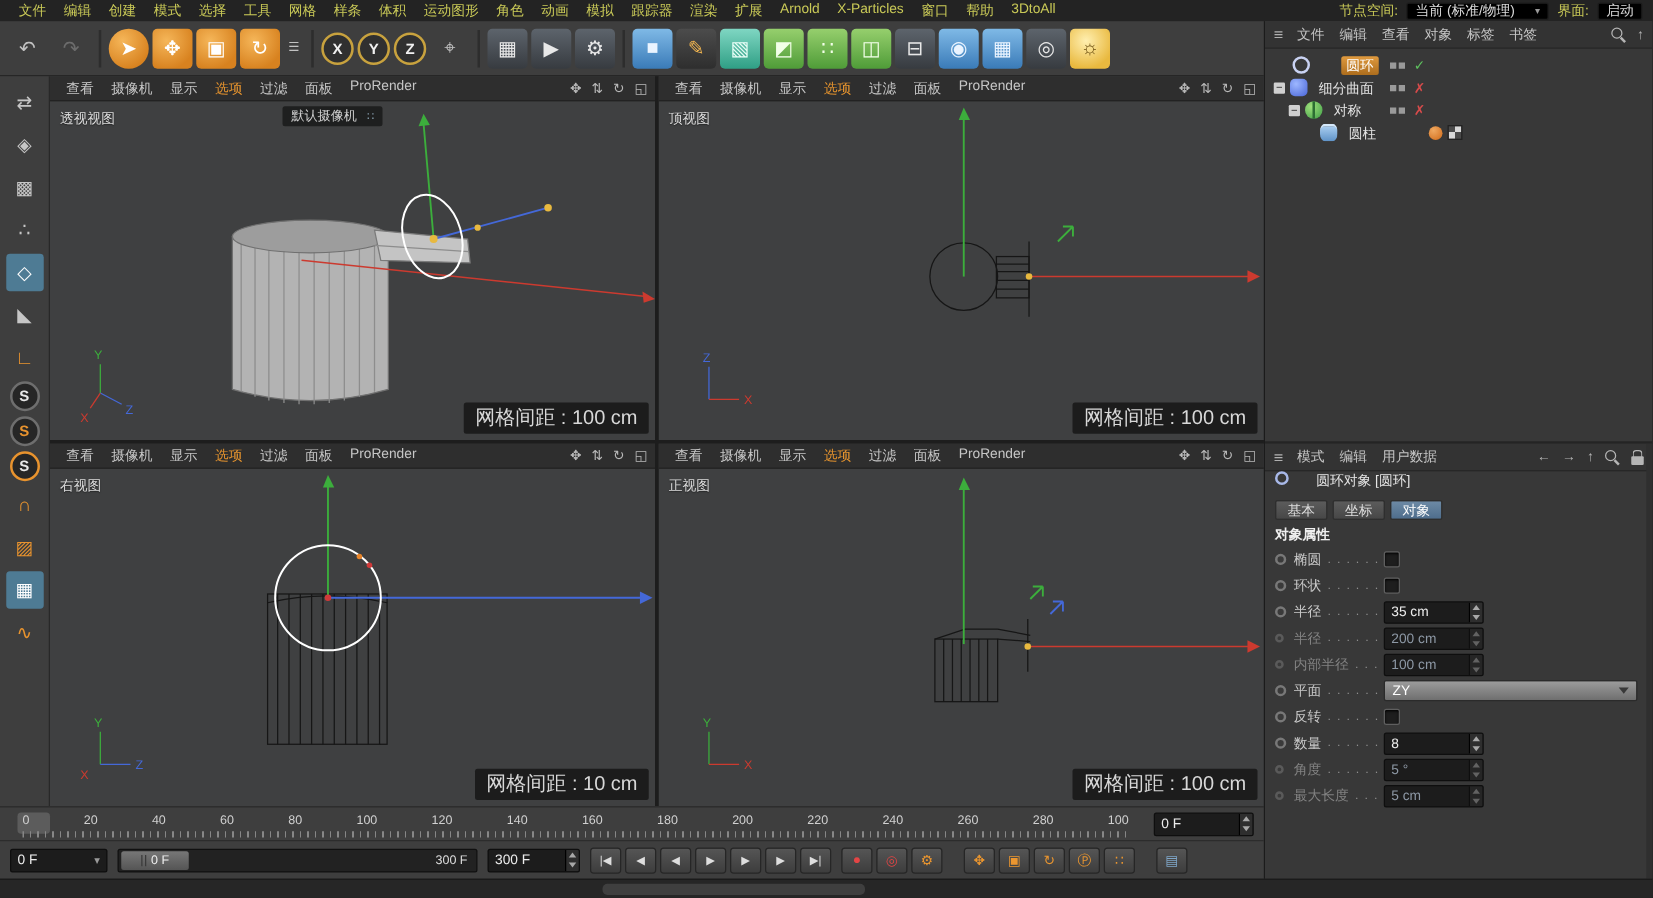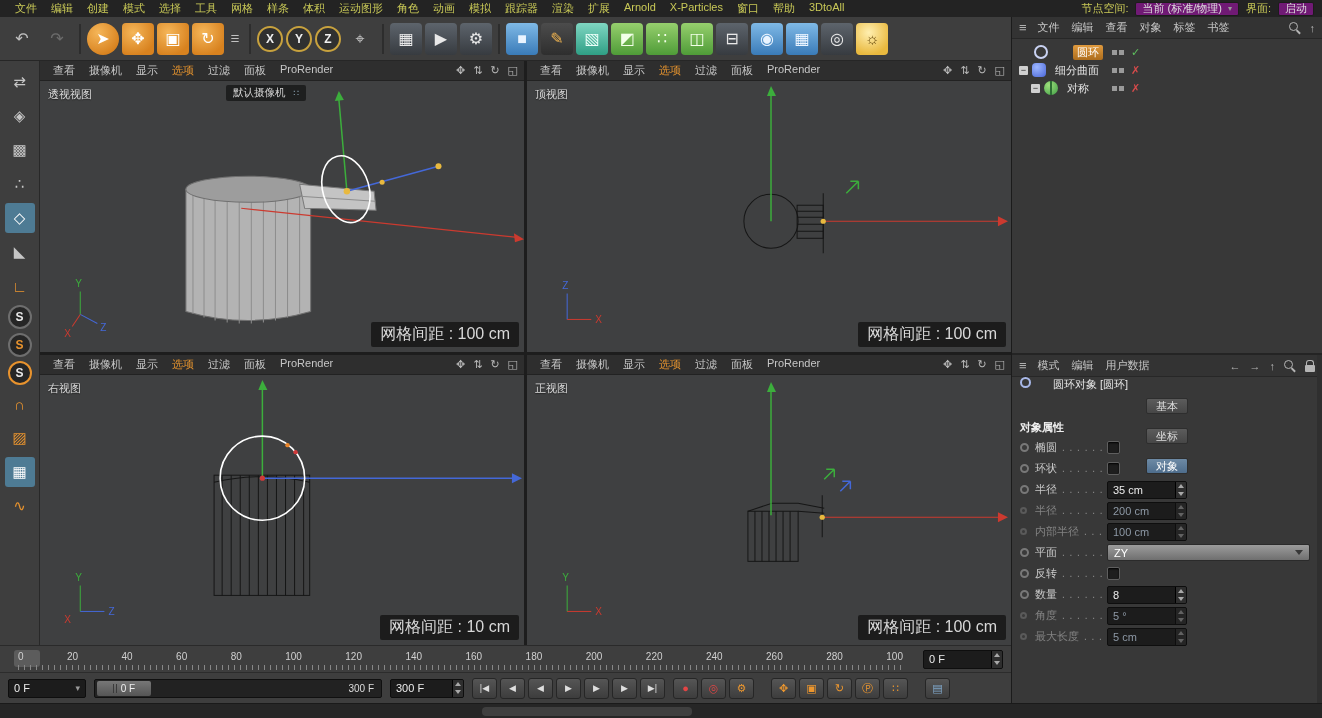"当前 (标准/物理)" .mb-dd { background: #701a75 -> #000000; gap: 6px -> 16px }
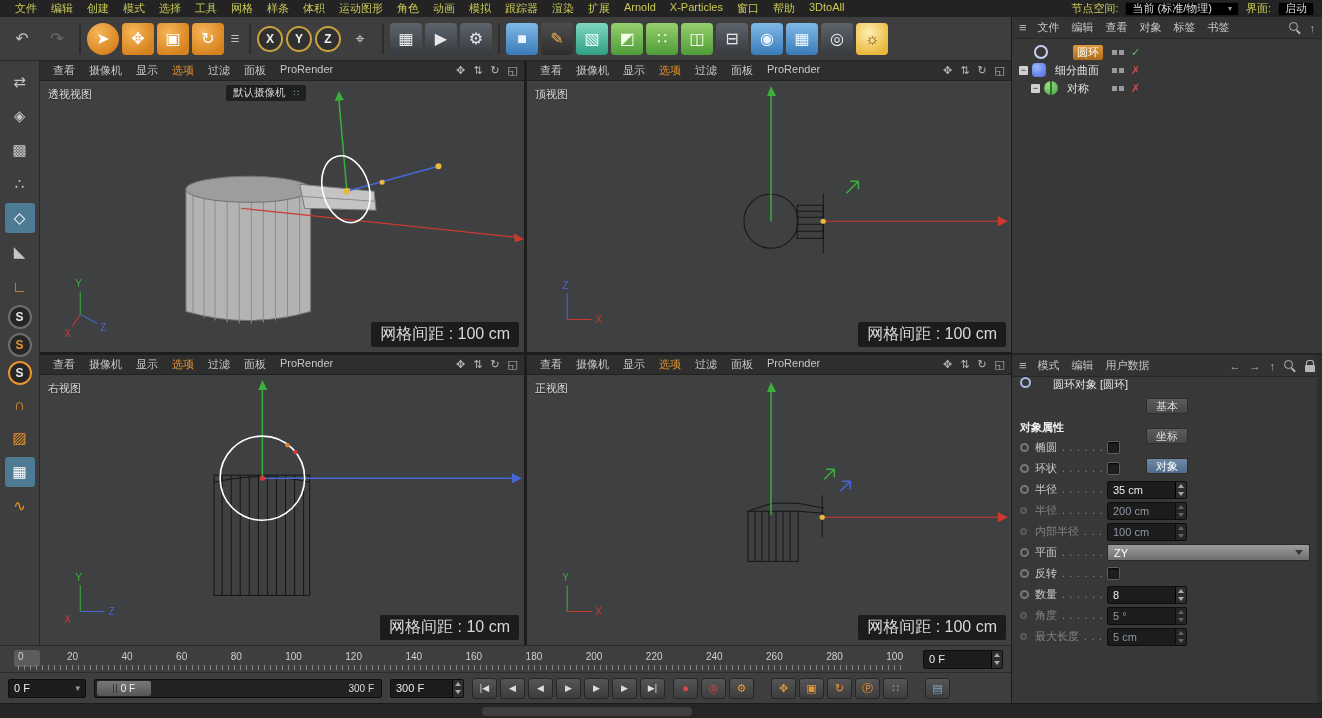"圆柱" div.om-row { html: none -> <div> <span></span> <span>圆柱</span> <span> <span></span> <span></span> </span> </div> }
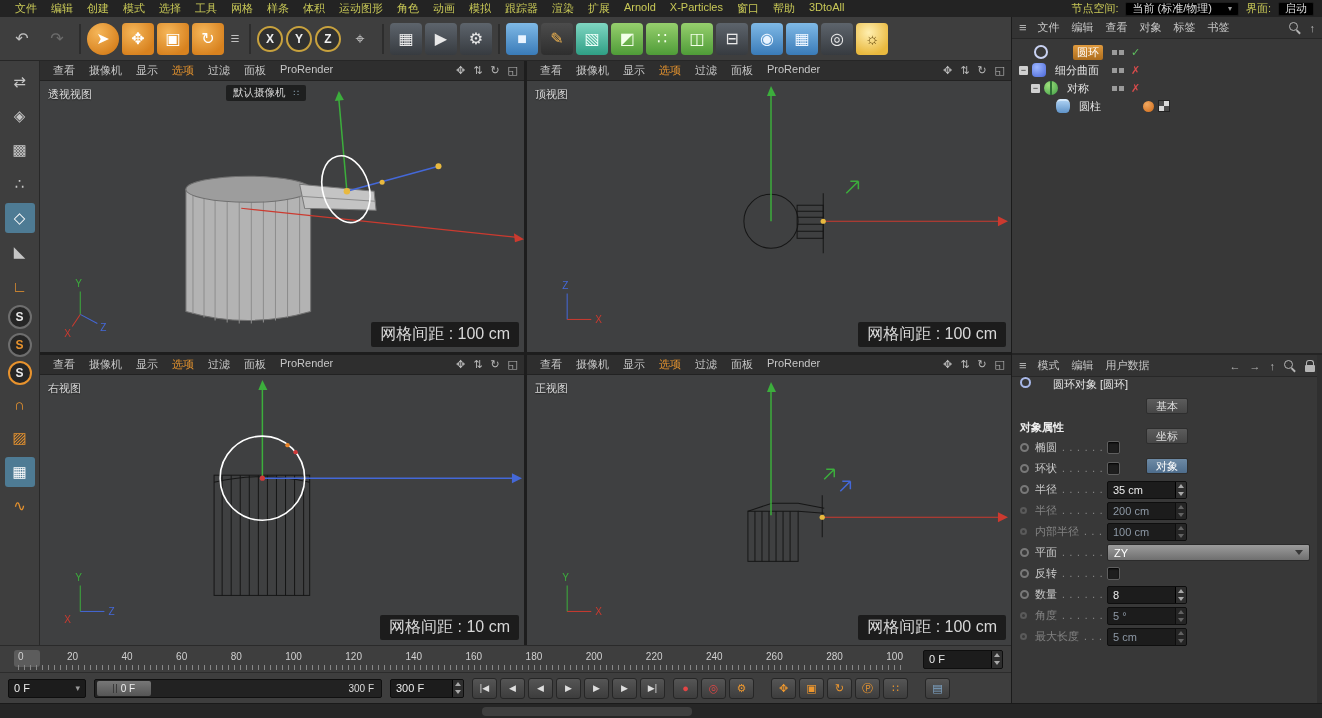"基本" .am-tabs { flex-direction: column -> none; gap: 14px -> 4px }
